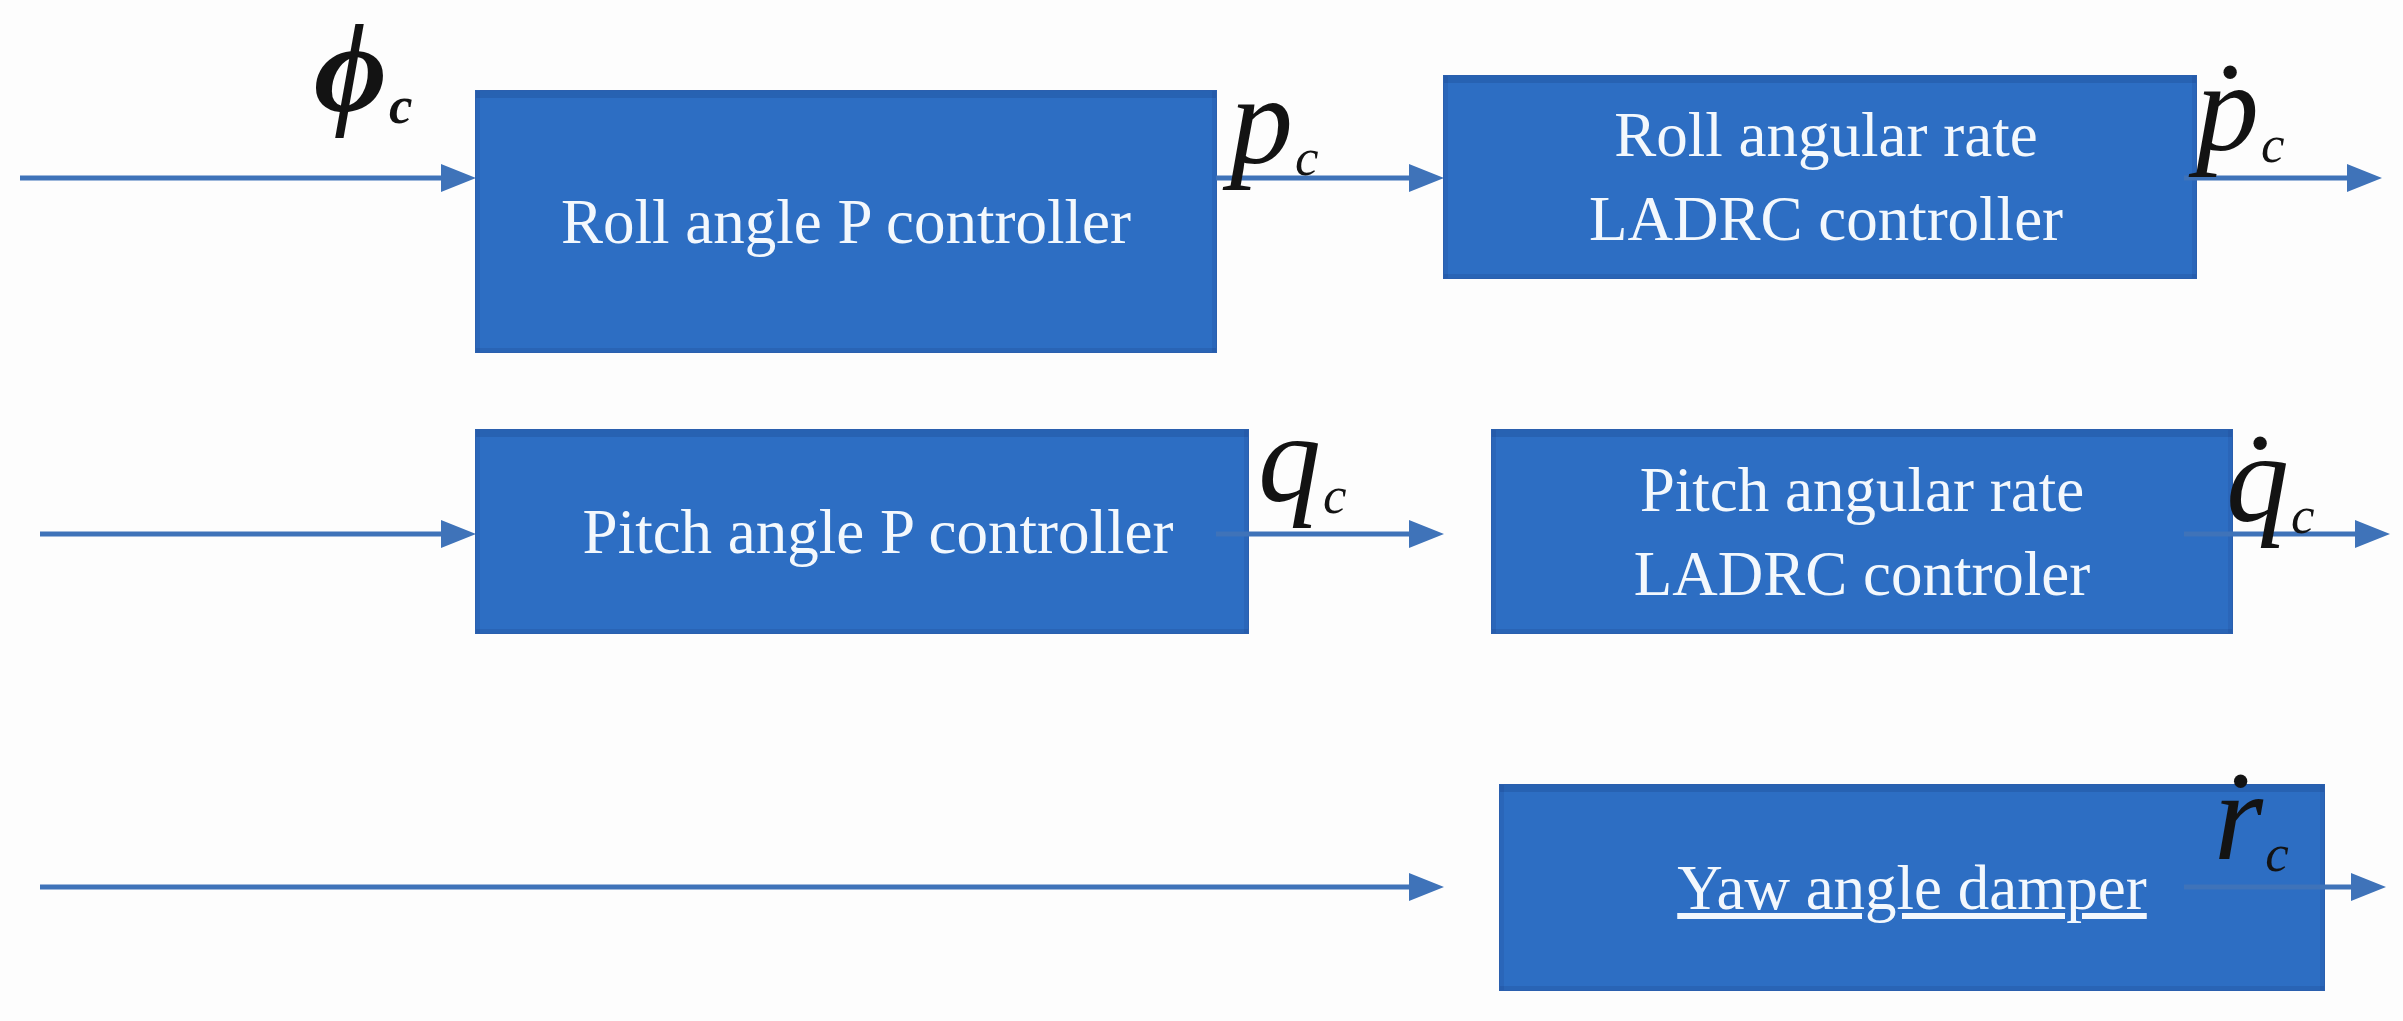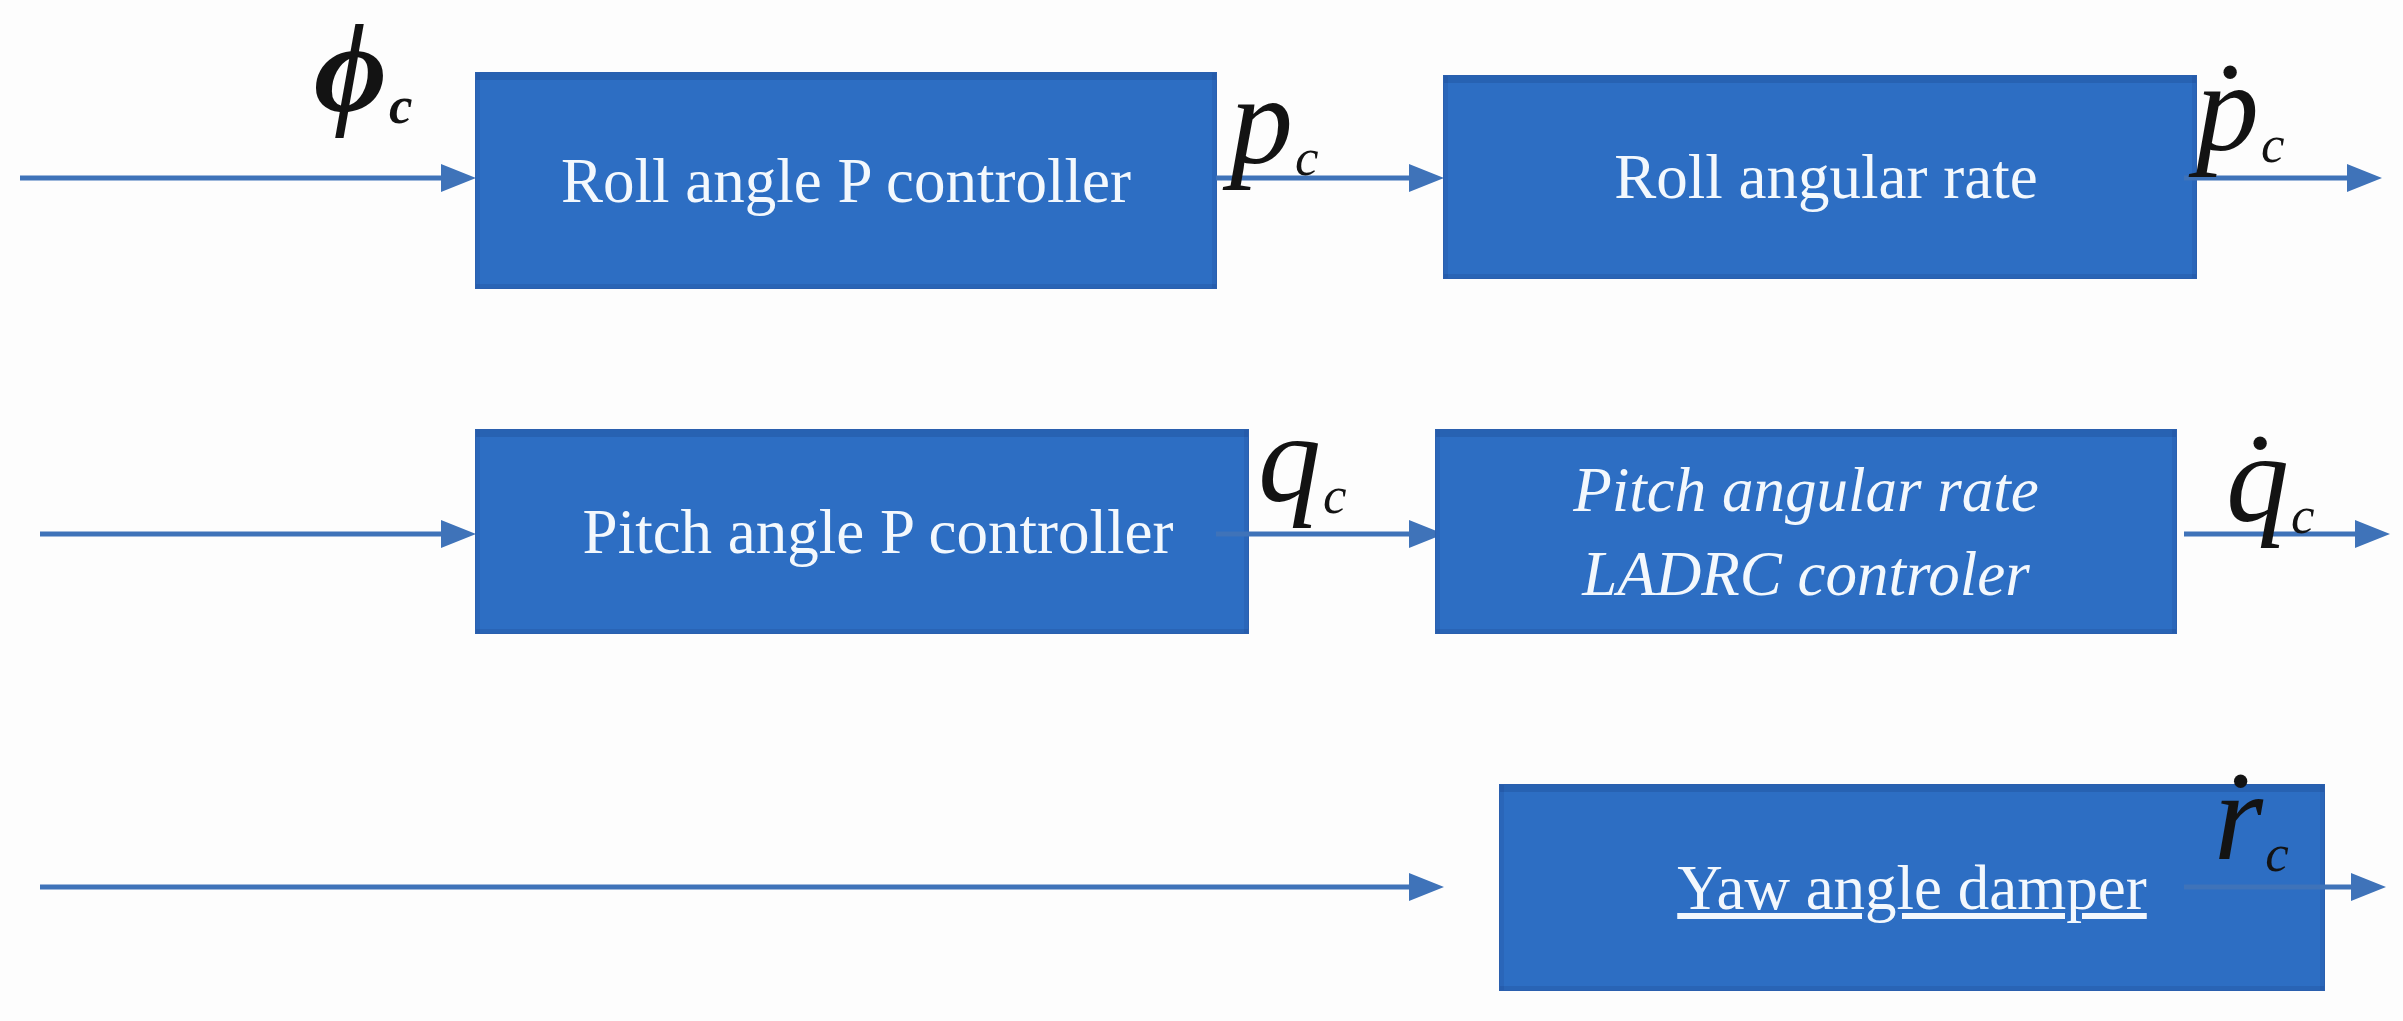"Roll angle P controller" div.block { height: 215px -> 261px; top: 73px -> 91px }
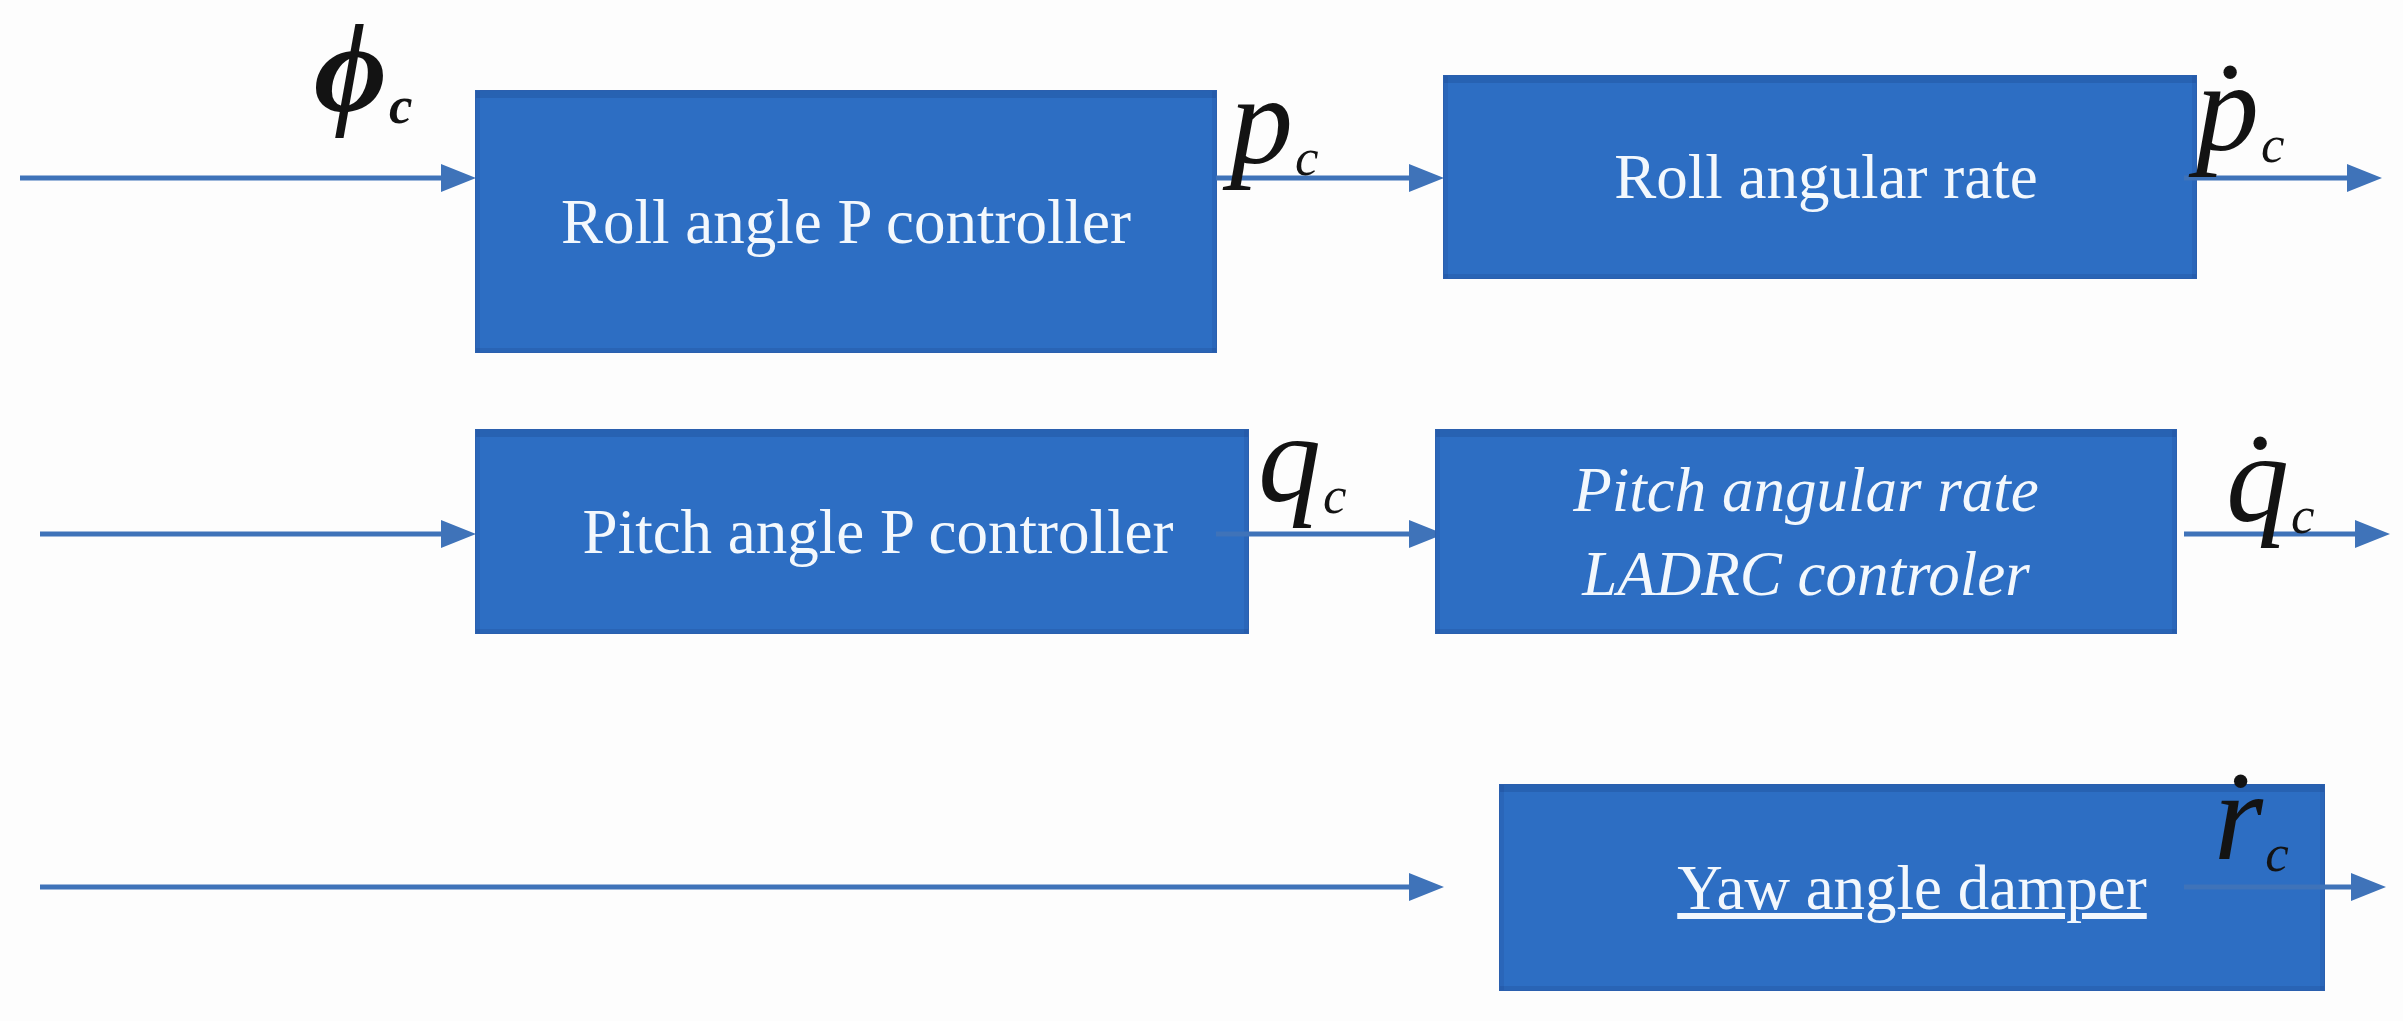"LADRC controller" span { html: none -> <span>LADRC controller</span> }
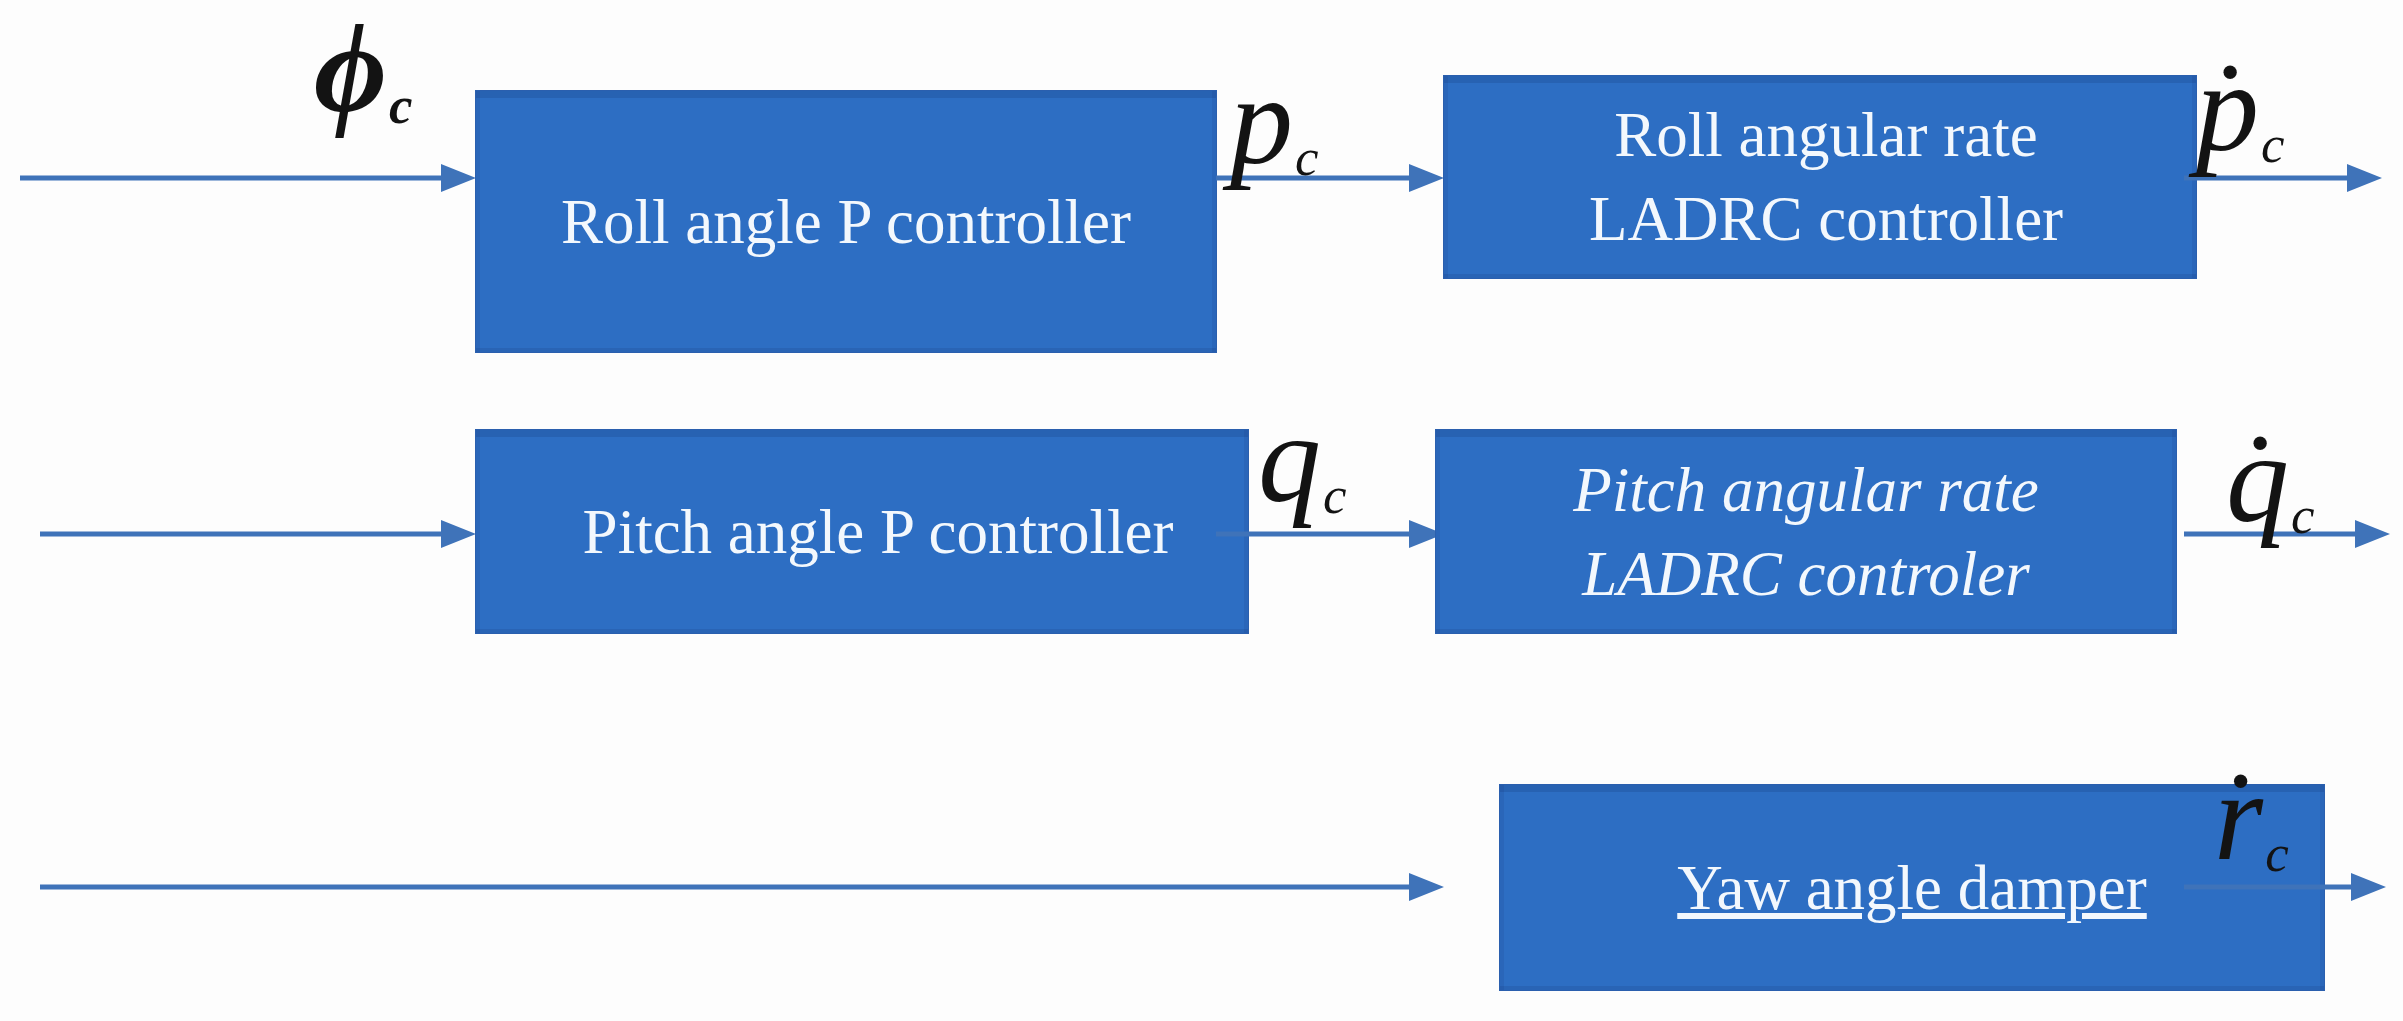"Pitch angular rate" div.block { font-style: italic -> none; left: 1436px -> 1492px }
